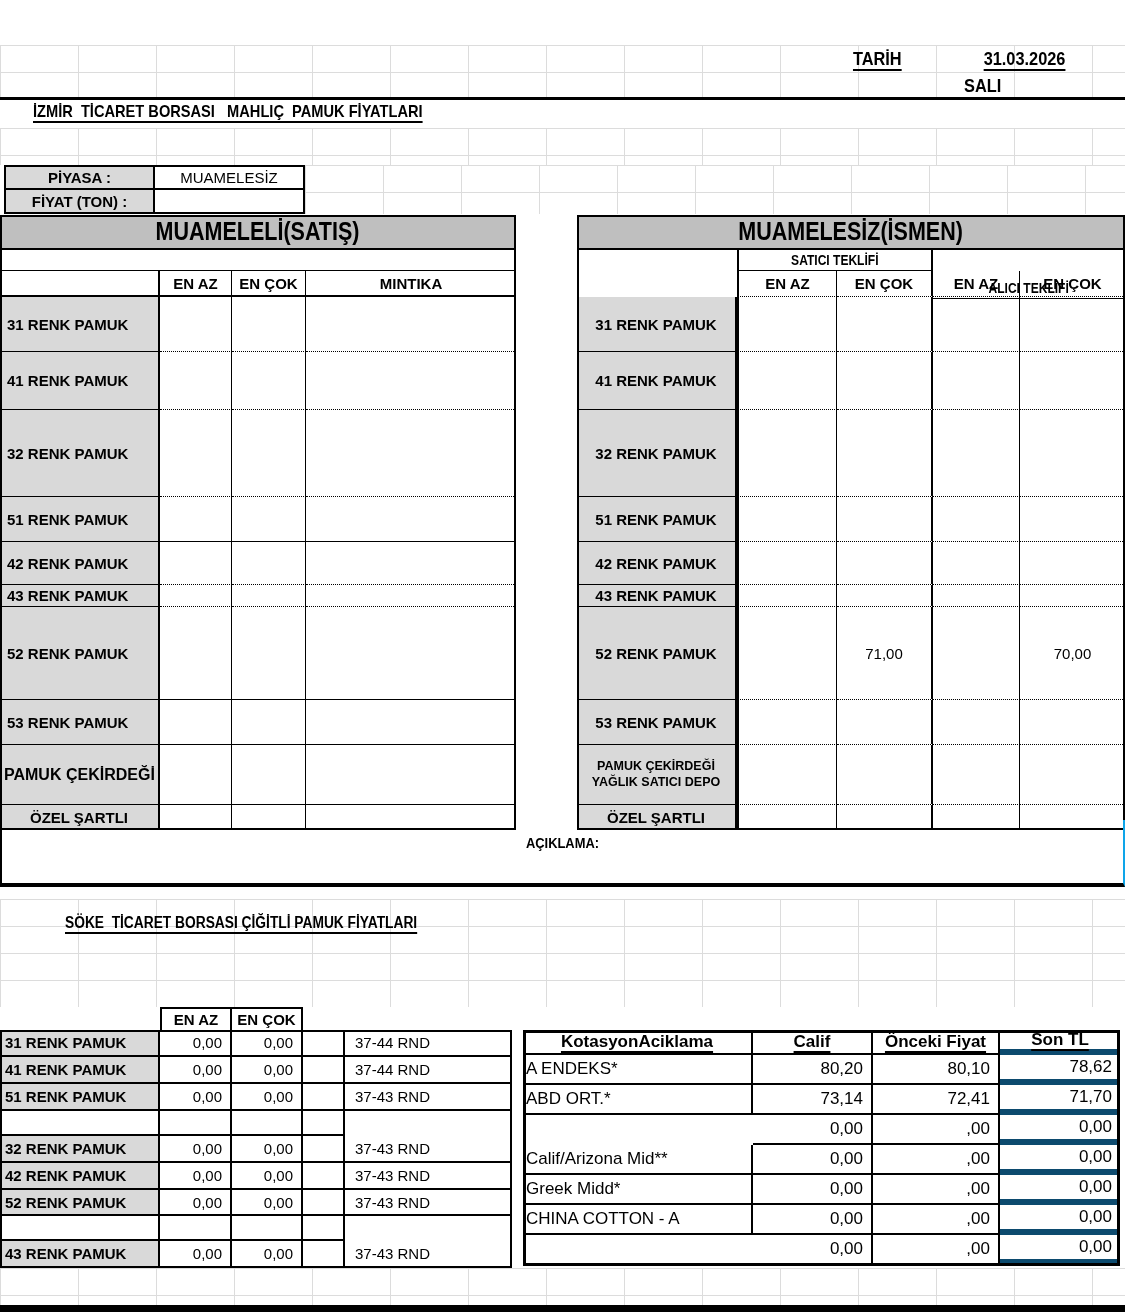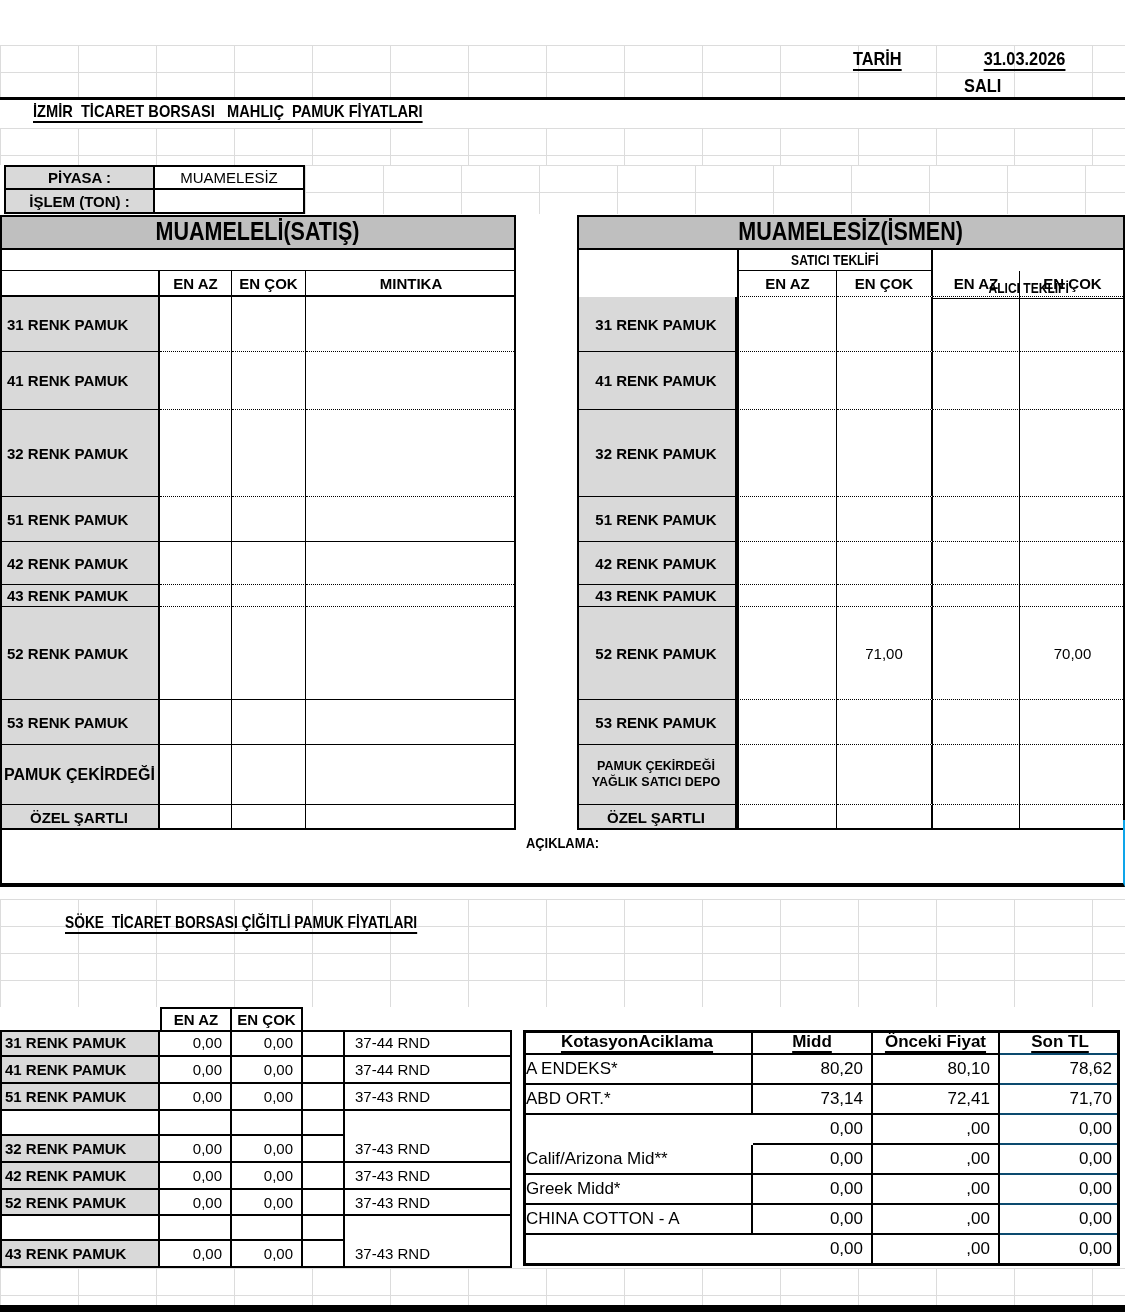"İŞLEM (TON) :" span { text: İŞLEM -> FİYAT }
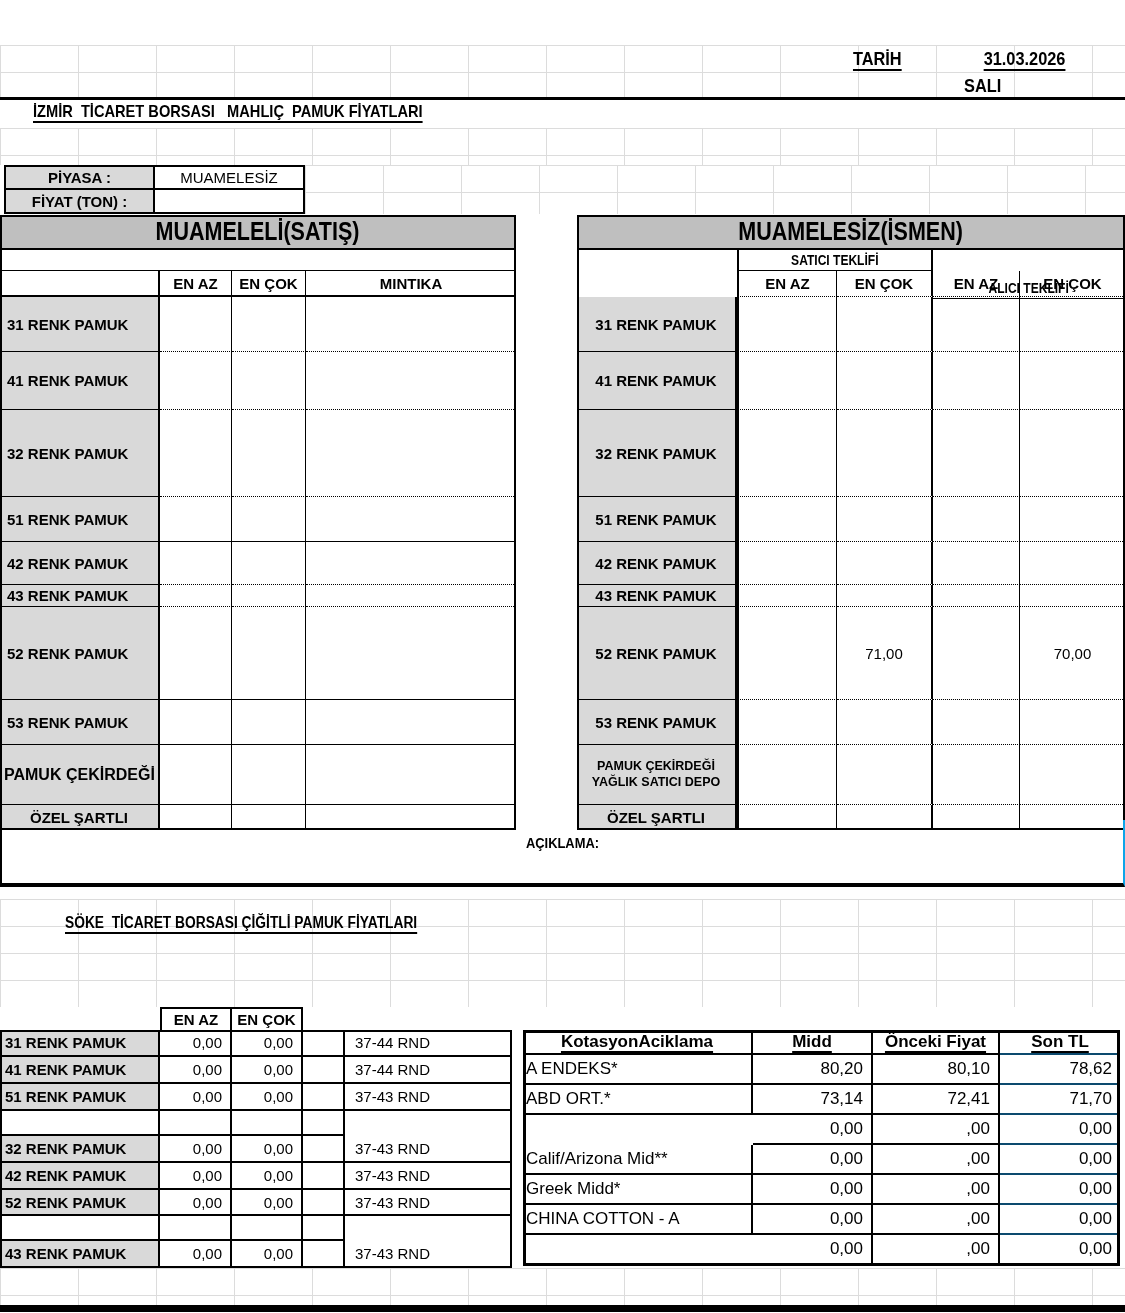"Midd" span.ul { text: Midd -> Calif }
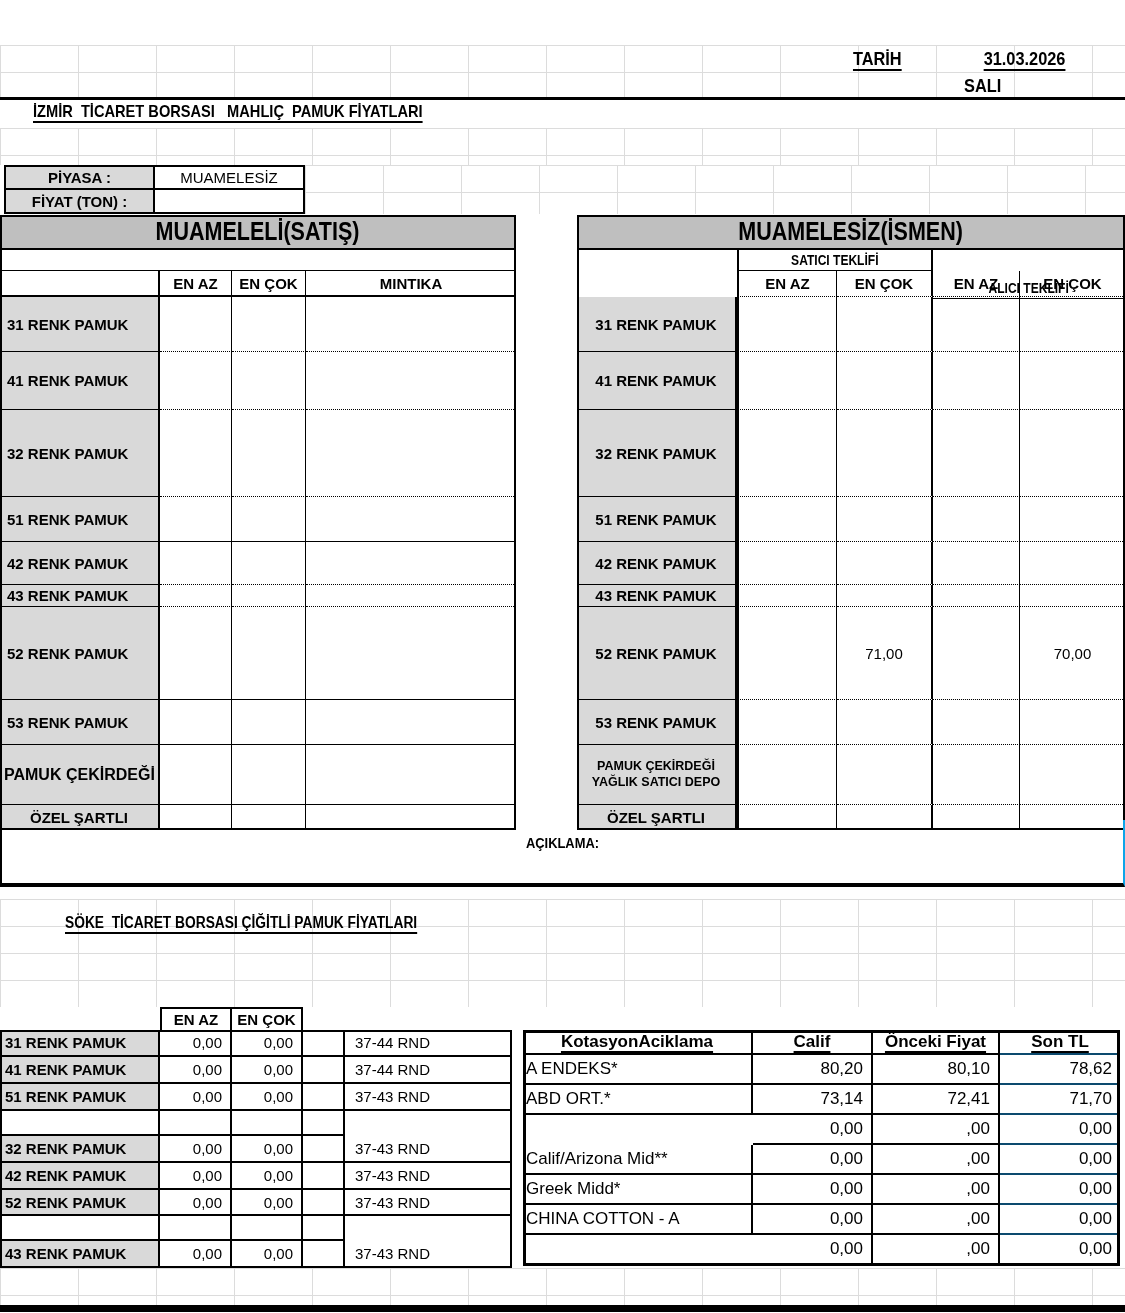"Son TL" .kt-s { border-bottom: 2px solid #0c4a6e -> 6px solid #0c4a6e }
